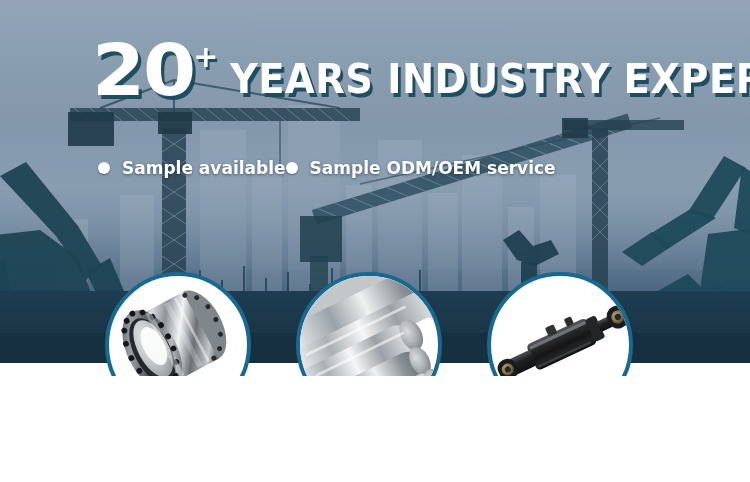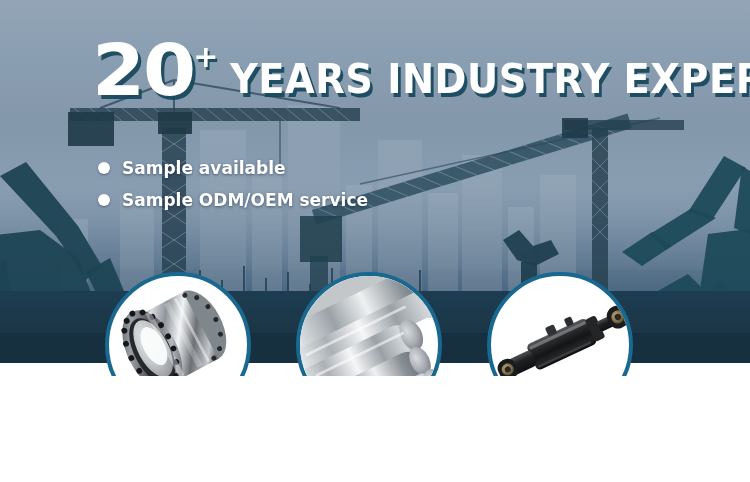"Sample available" .feat-col { flex-direction: column -> row; gap: 12px -> none }
